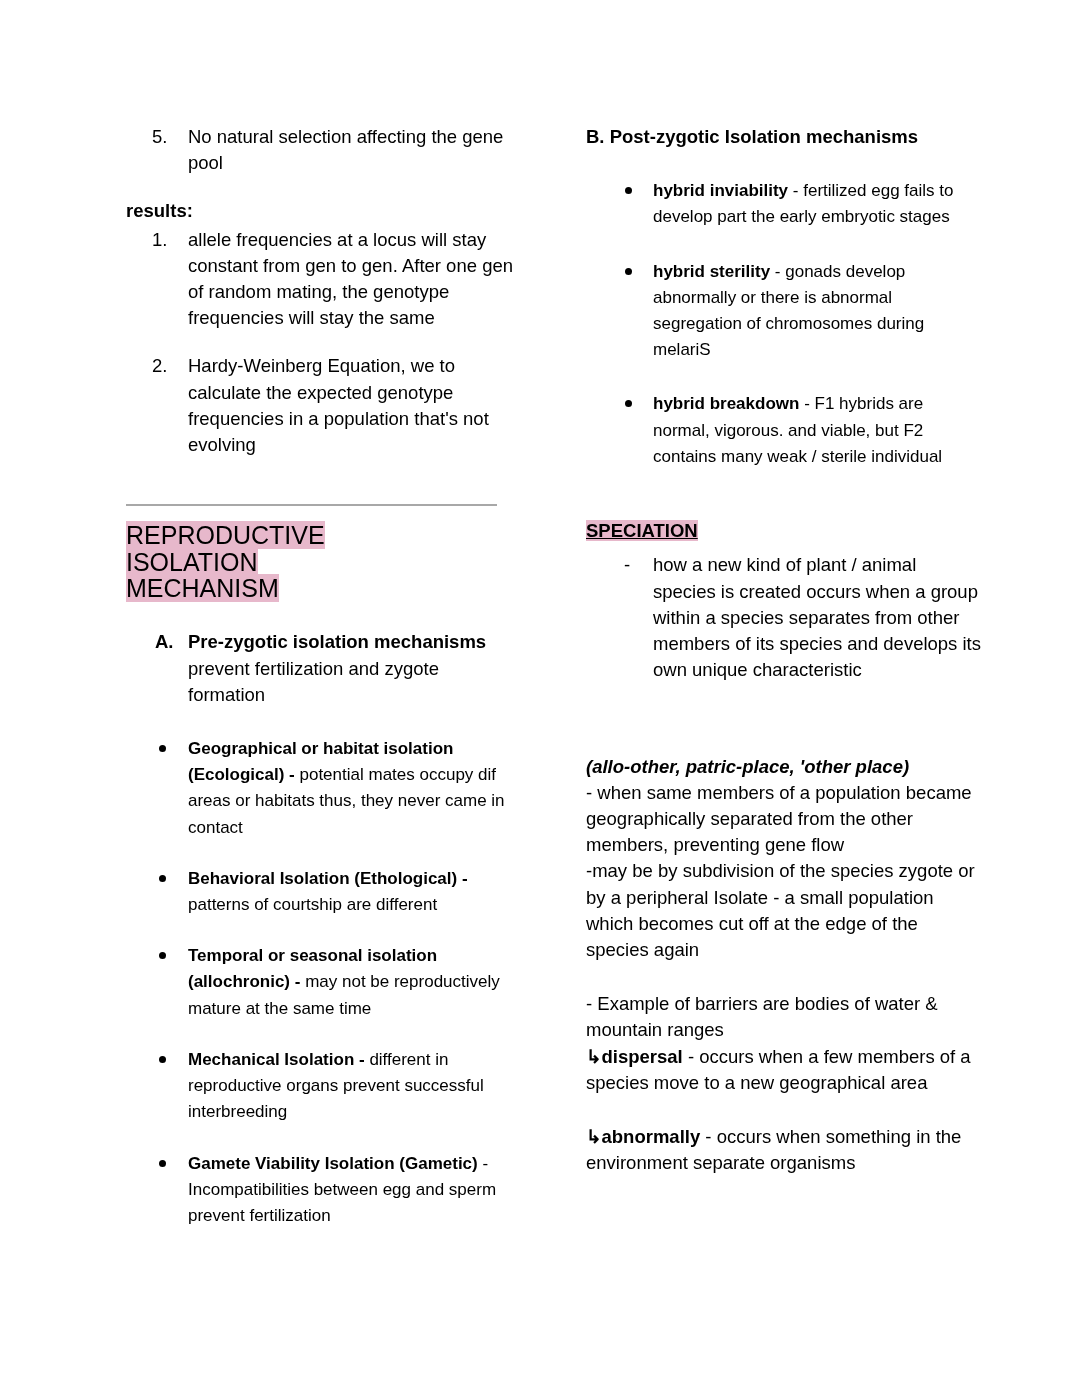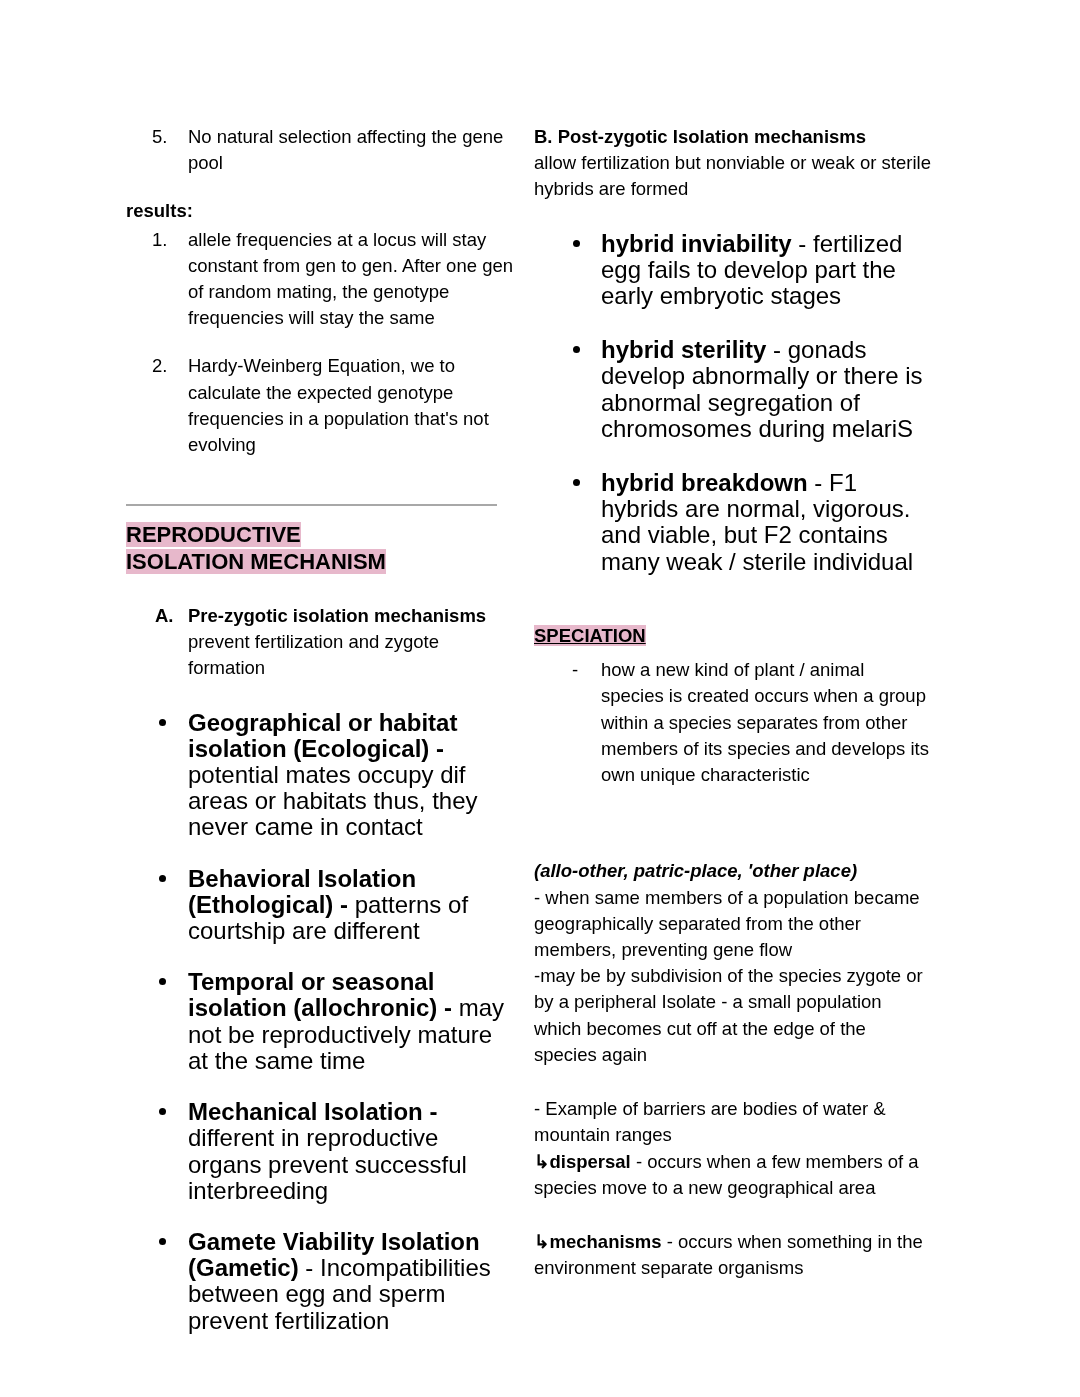"B. Post-zygotic Isolation mechanisms" .col-right { left: 534px -> 586px }
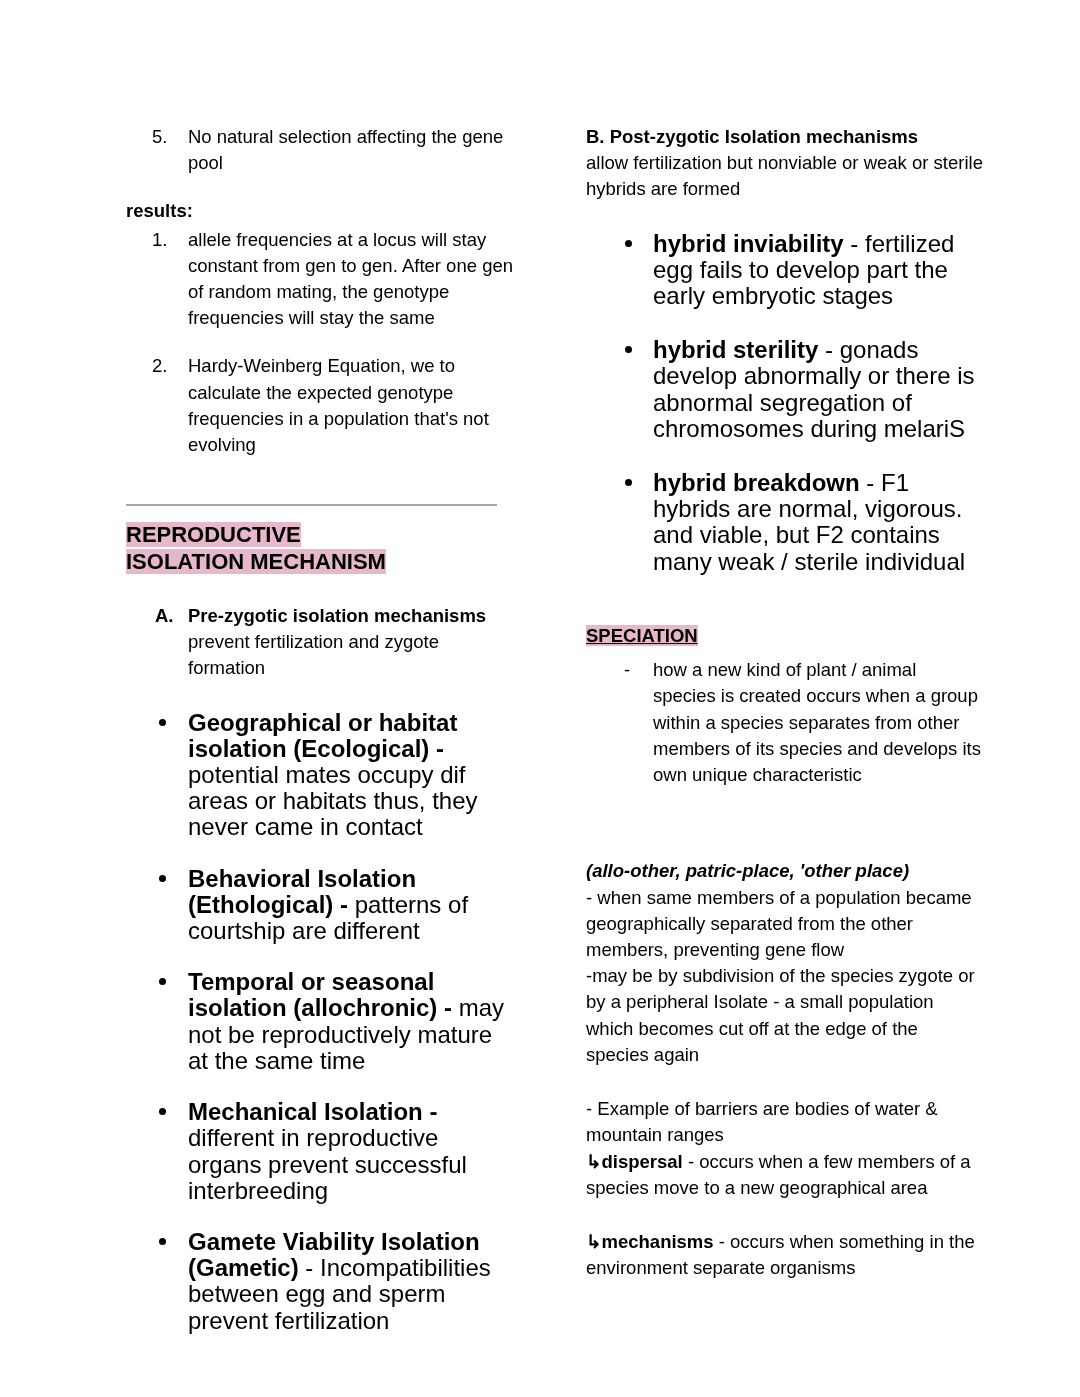"allow fertilization but nonviable or" span { html: <span>allow fertilization but nonviable or weak or sterile hybrids are formed</span> -> none }
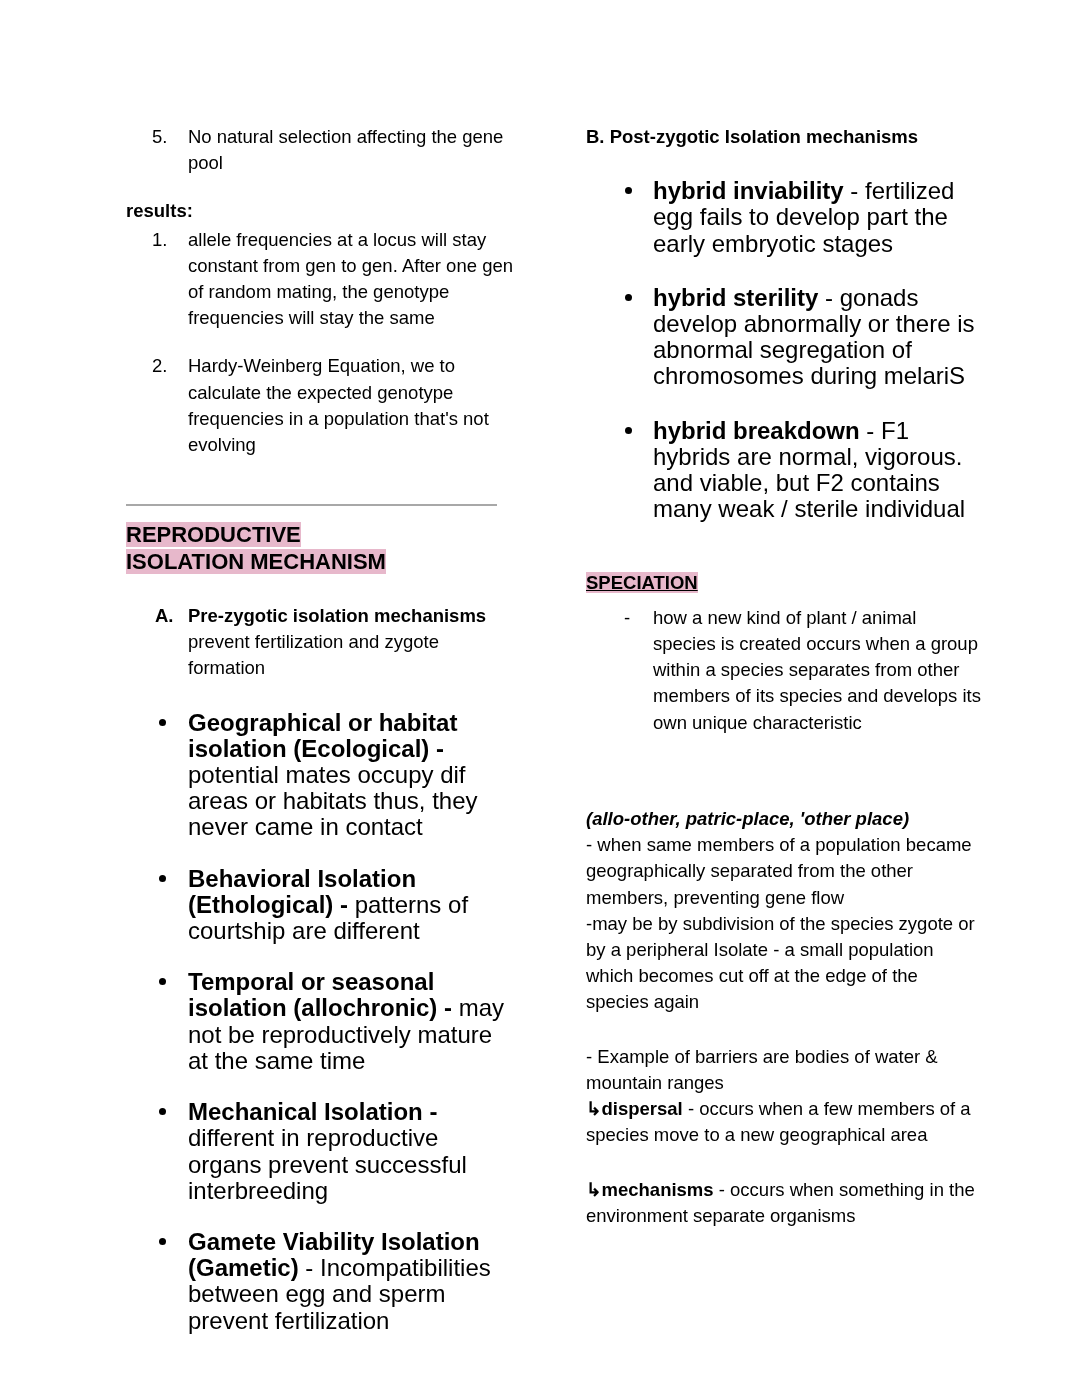"hybrid inviability - fertilized egg" .bullitem { font-size: 24px -> 17px }
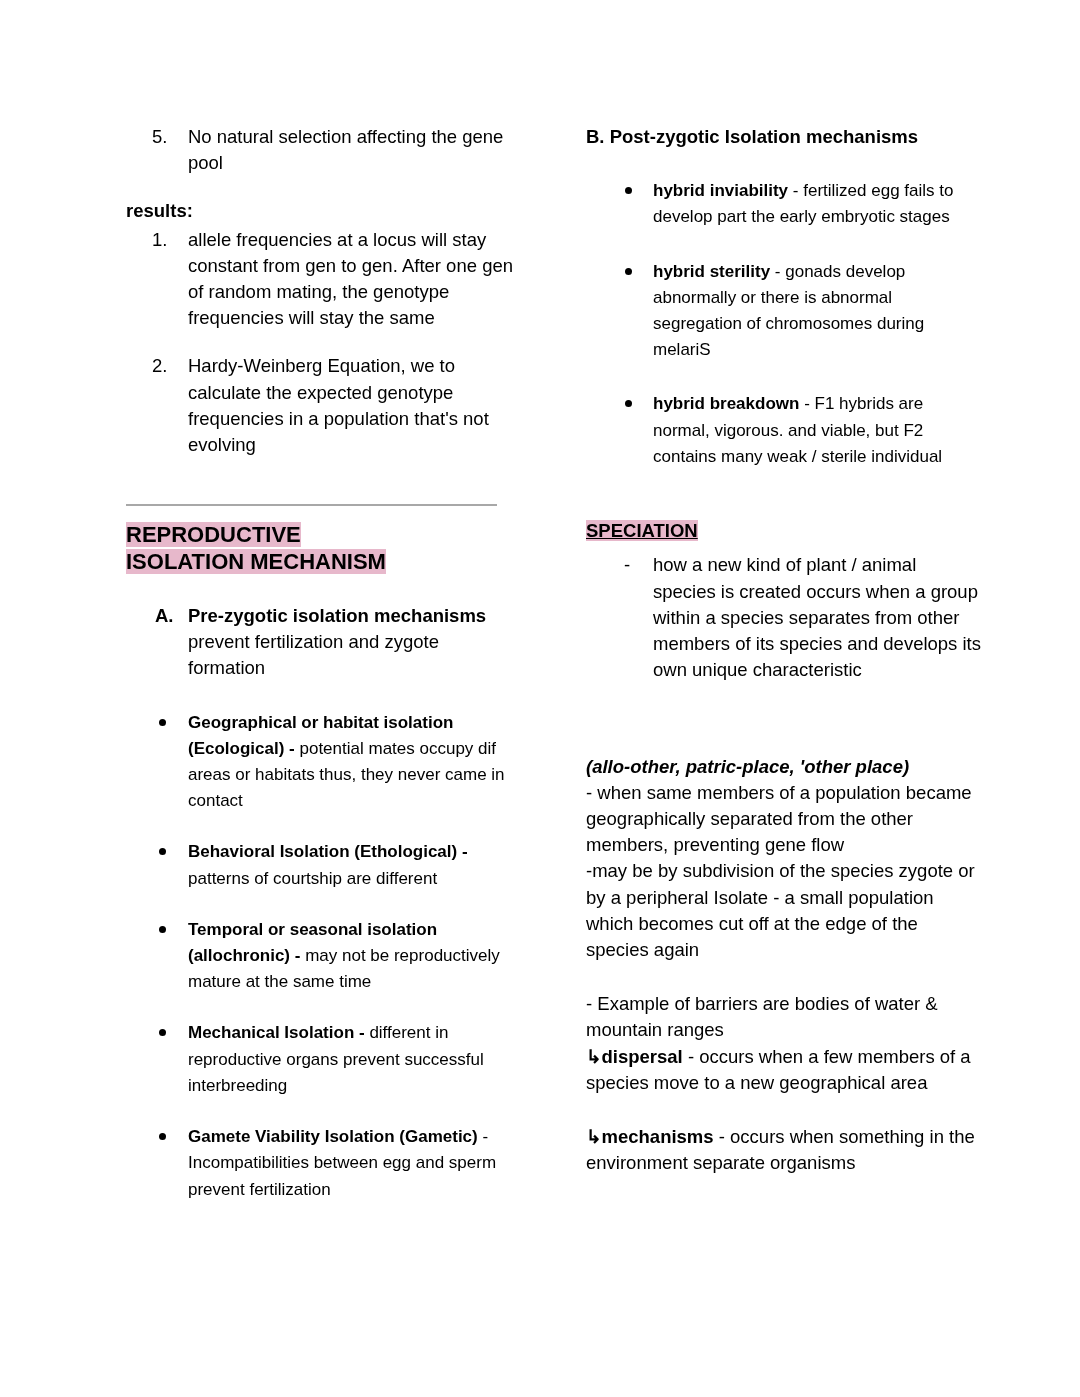"REPRODUCTIVE ISOLATION MECHANISM" .heading-hl { font-size: 22px -> 25px; font-weight: bold -> normal }
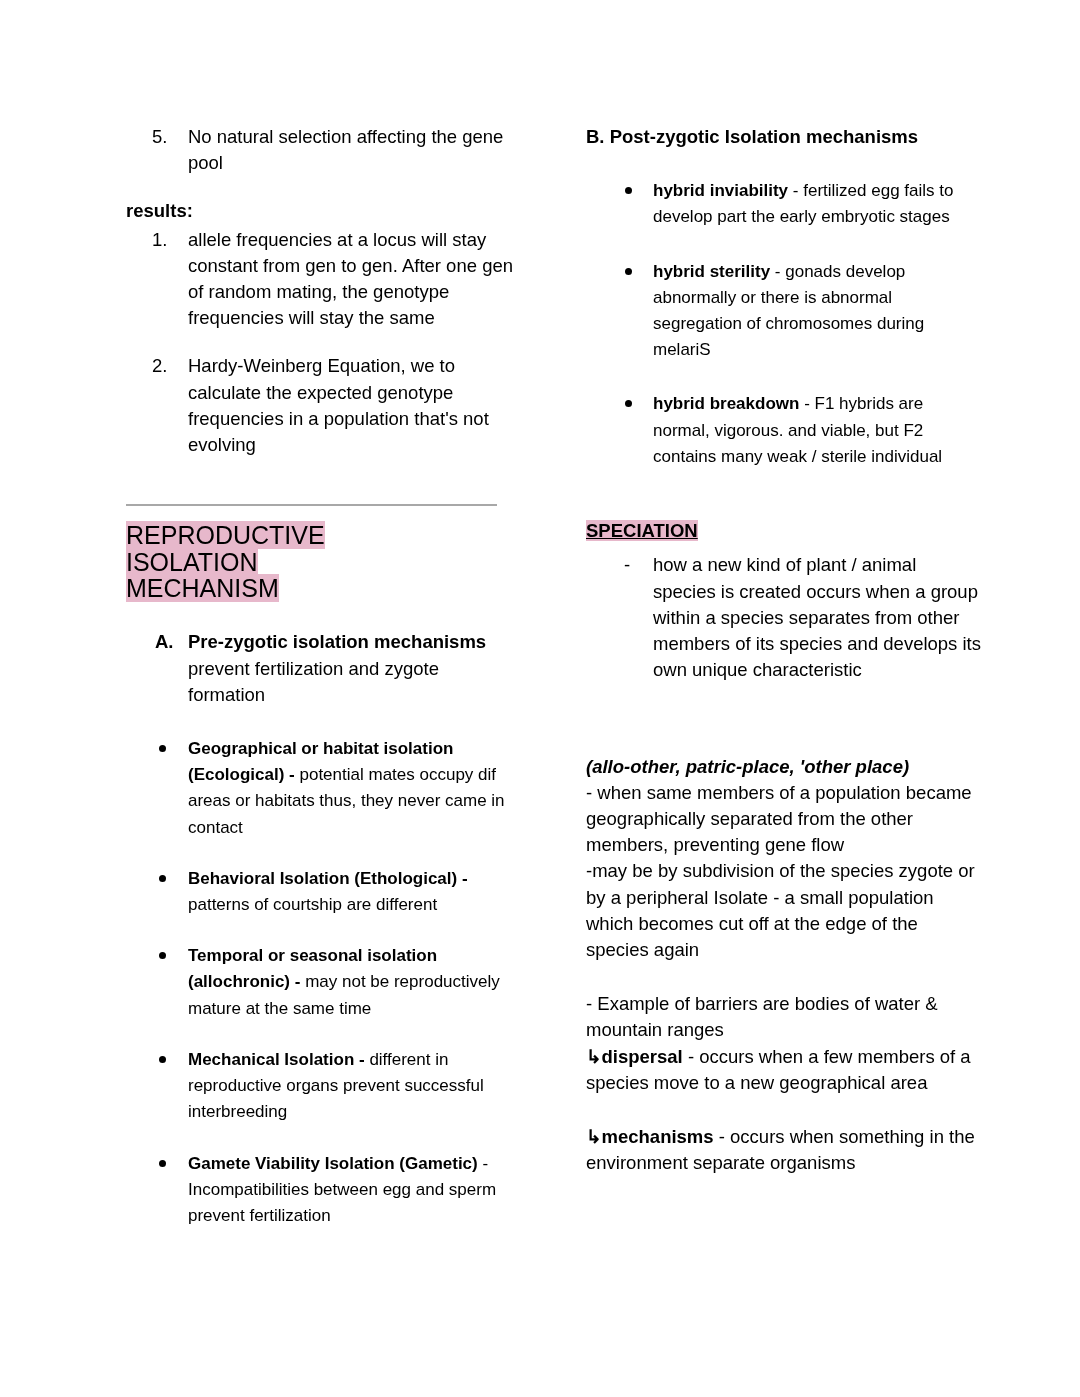"mechanisms" span.b { text: mechanisms -> abnormally }
